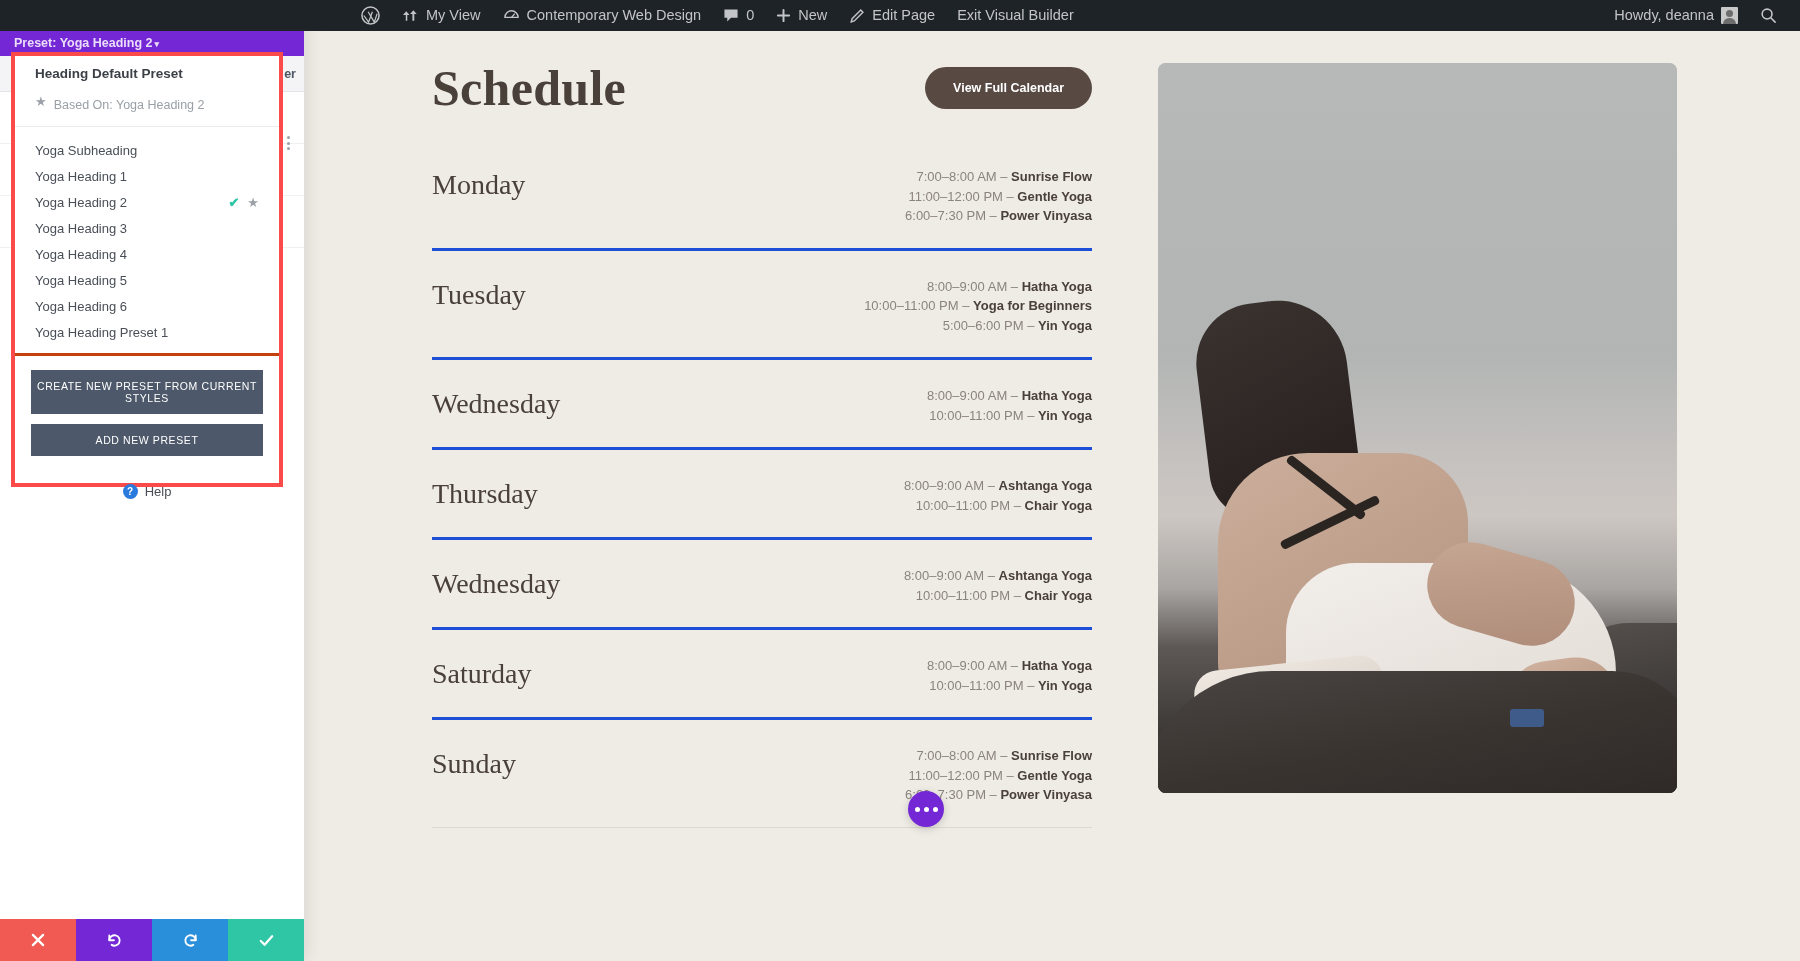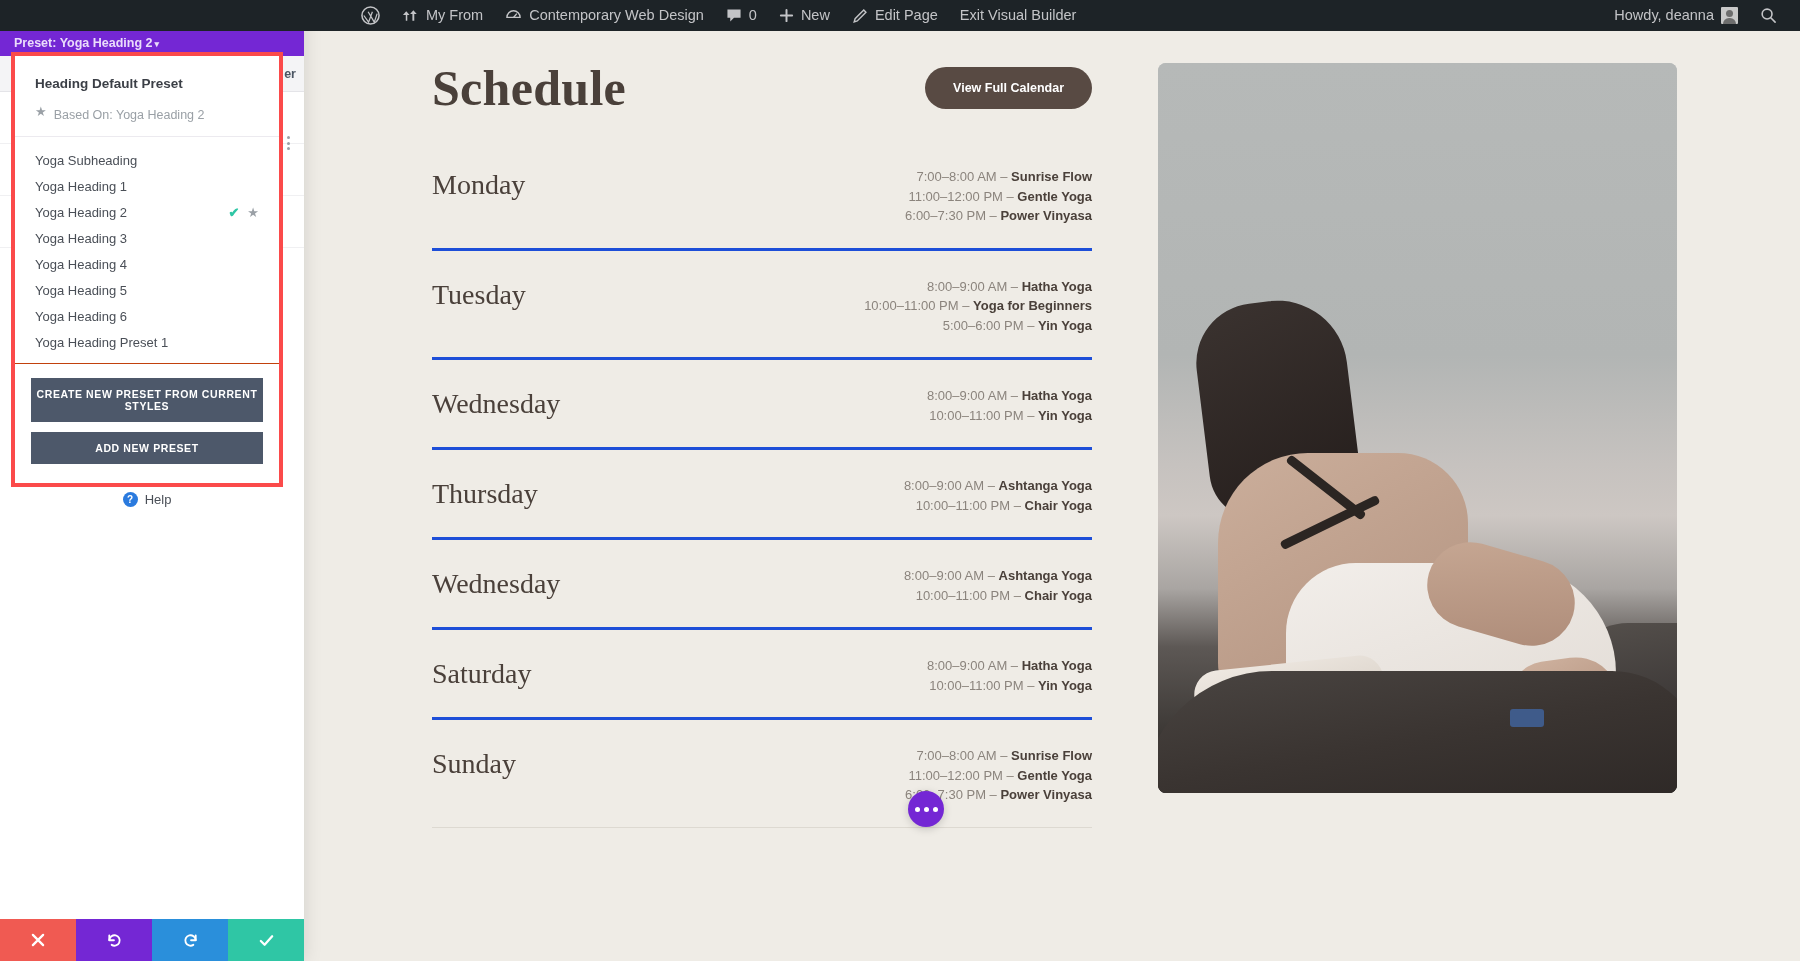"My From" span { text: From -> View }
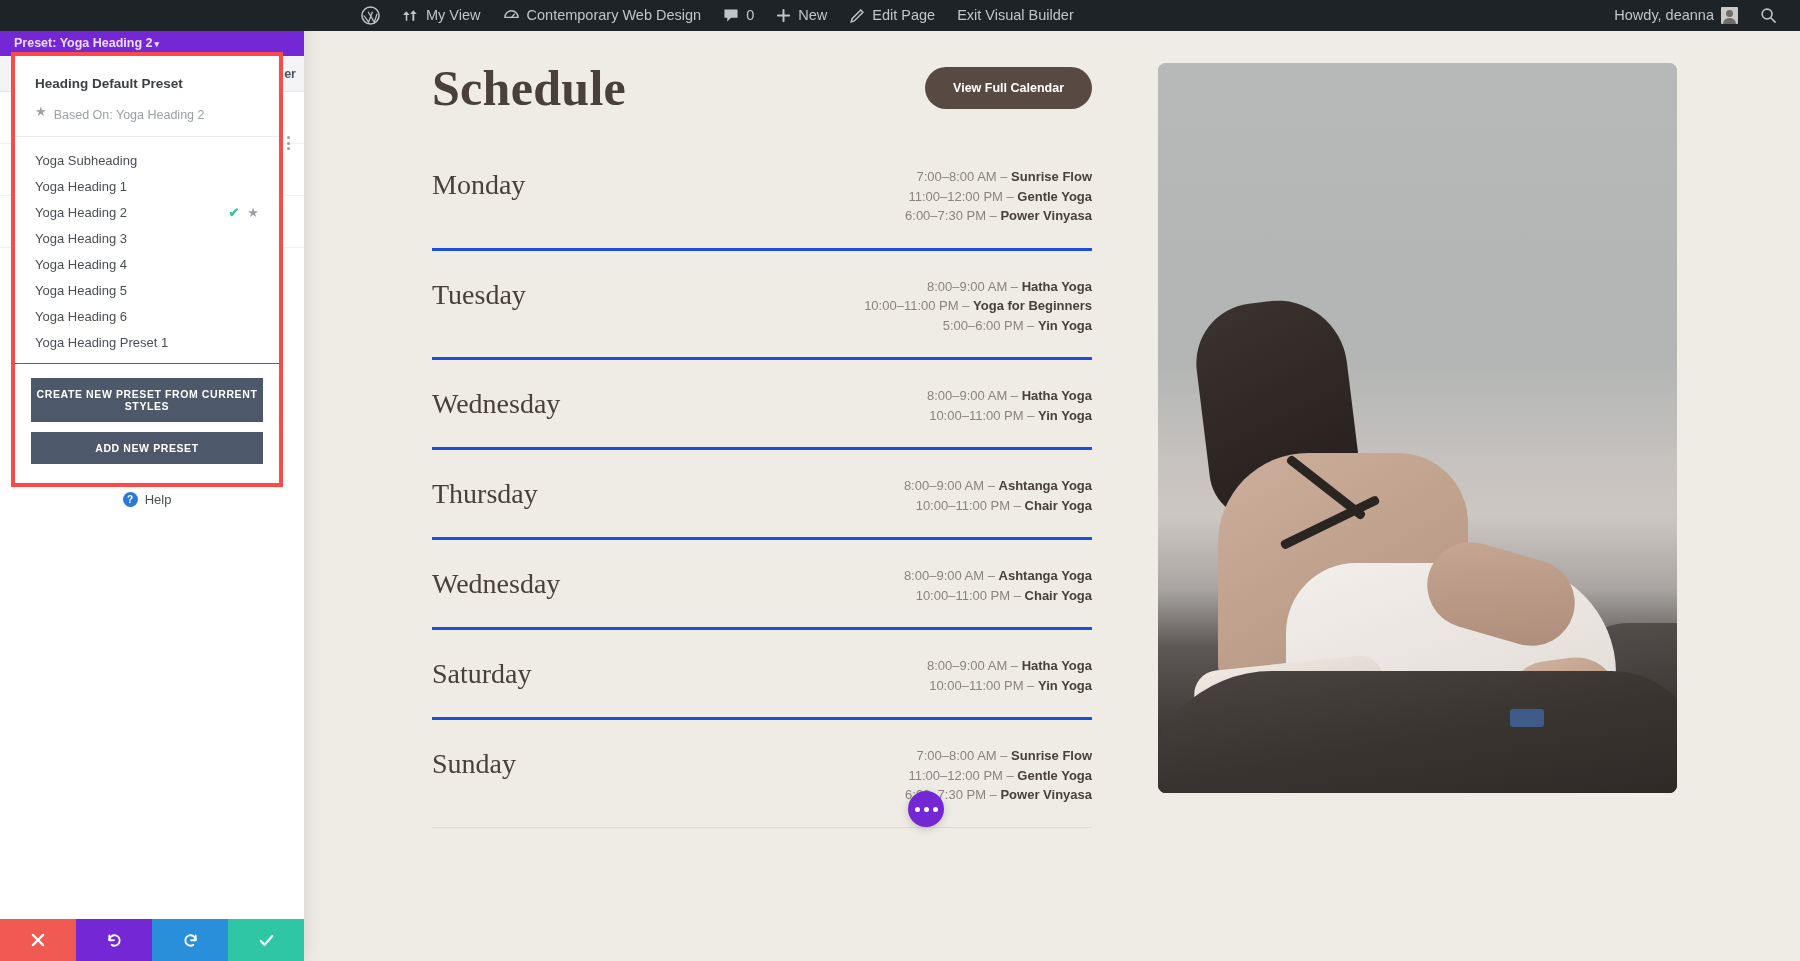"Heading Default Preset" .dd-default { padding: 20px 20px 14px 20px -> 10px 20px 14px 20px }
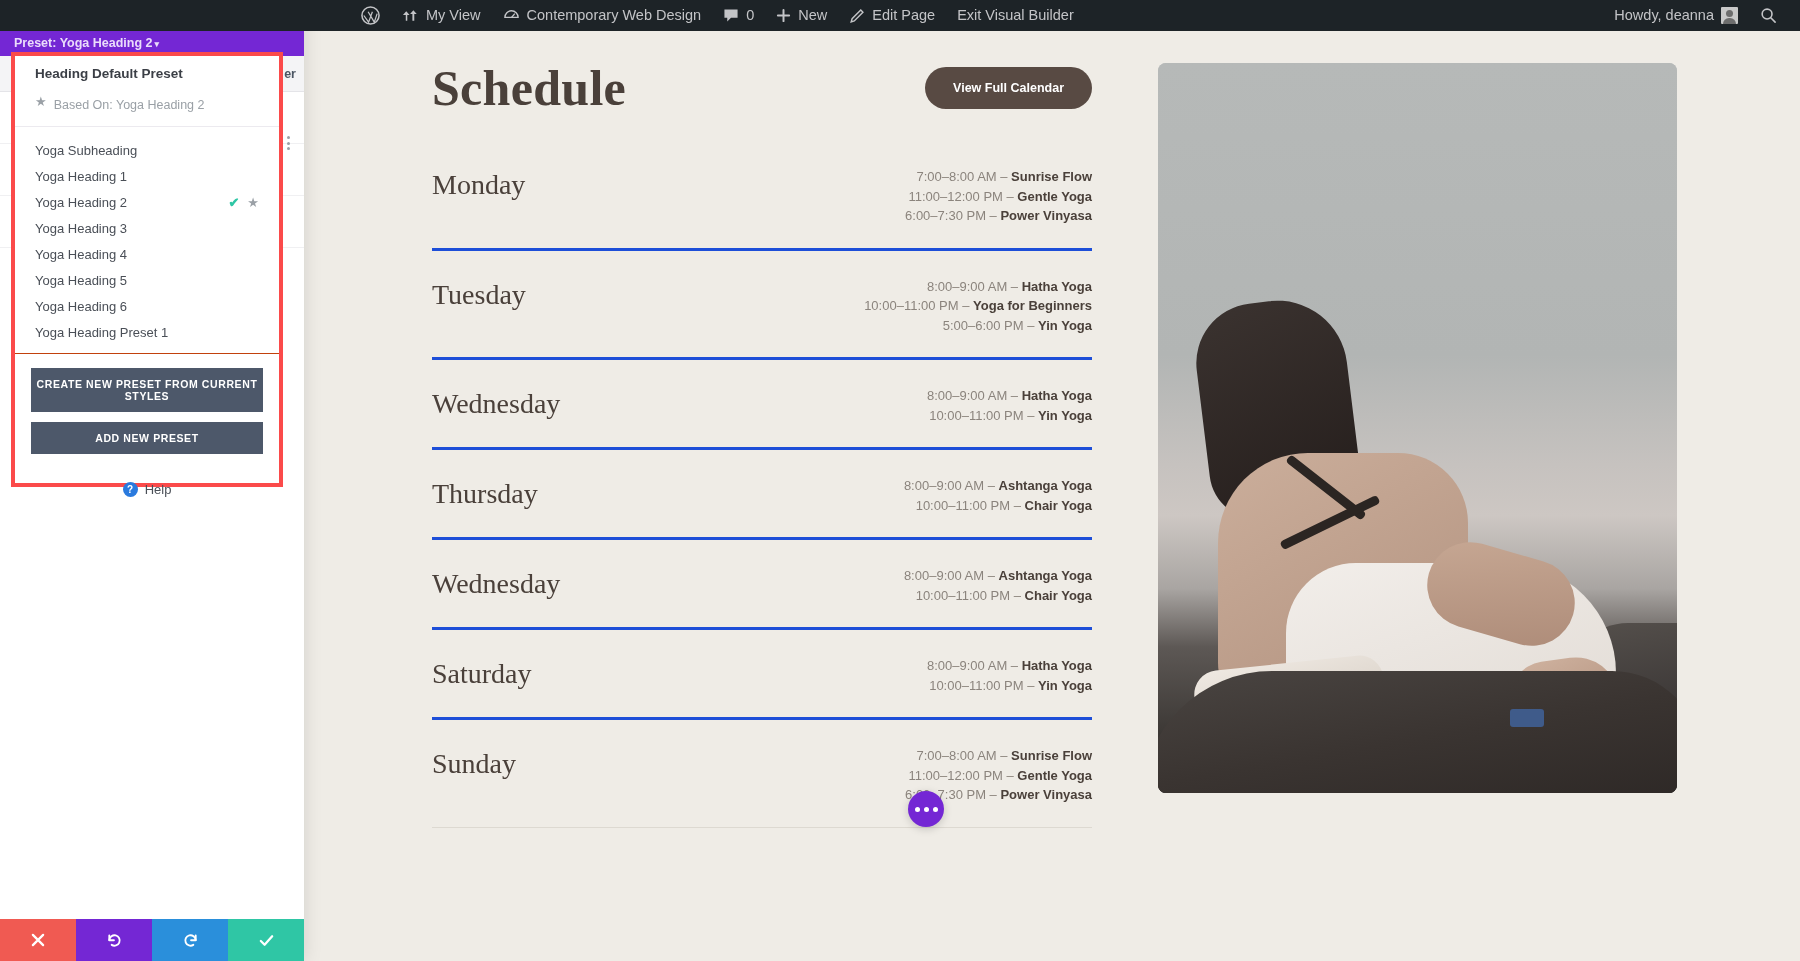"Yoga Subheading" .dd-list { border-bottom: 1px solid #c2410c -> 3px solid #c2410c }
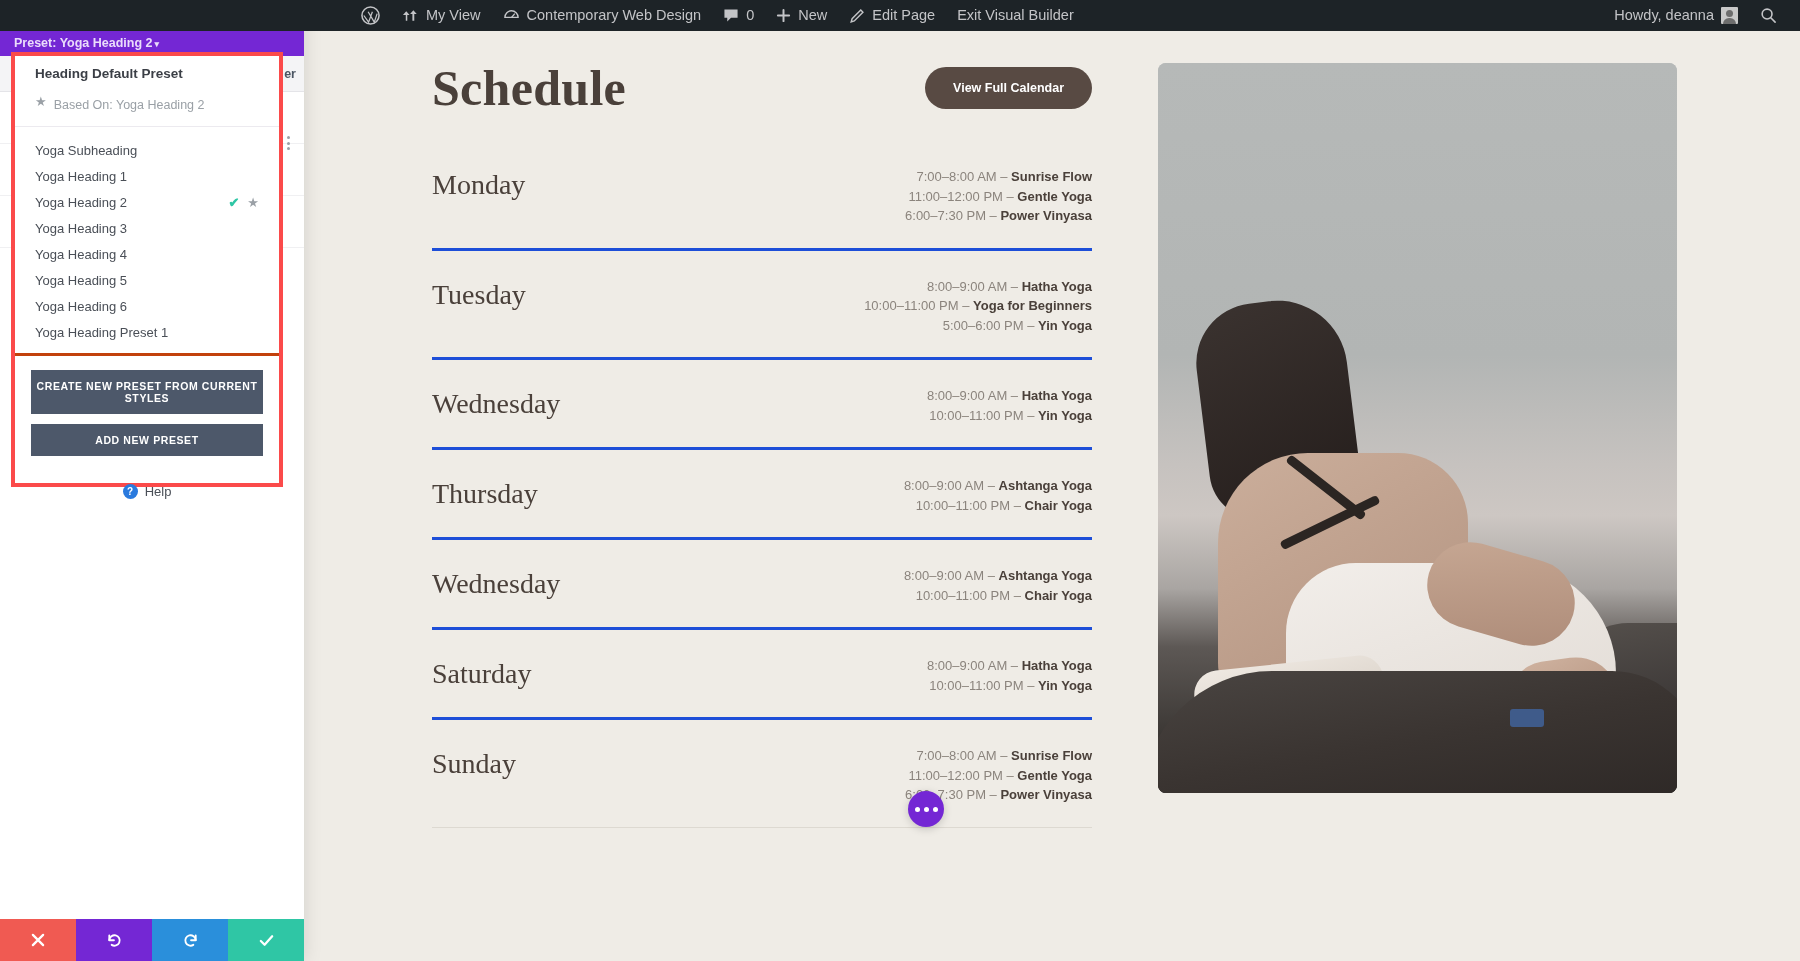"CREATE NEW PRESET FROM CURRENT" .dd-btn { font-weight: 700 -> 400 }
